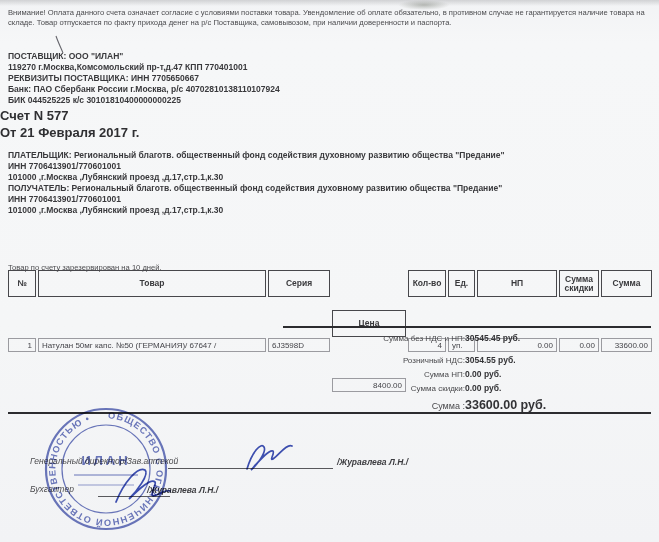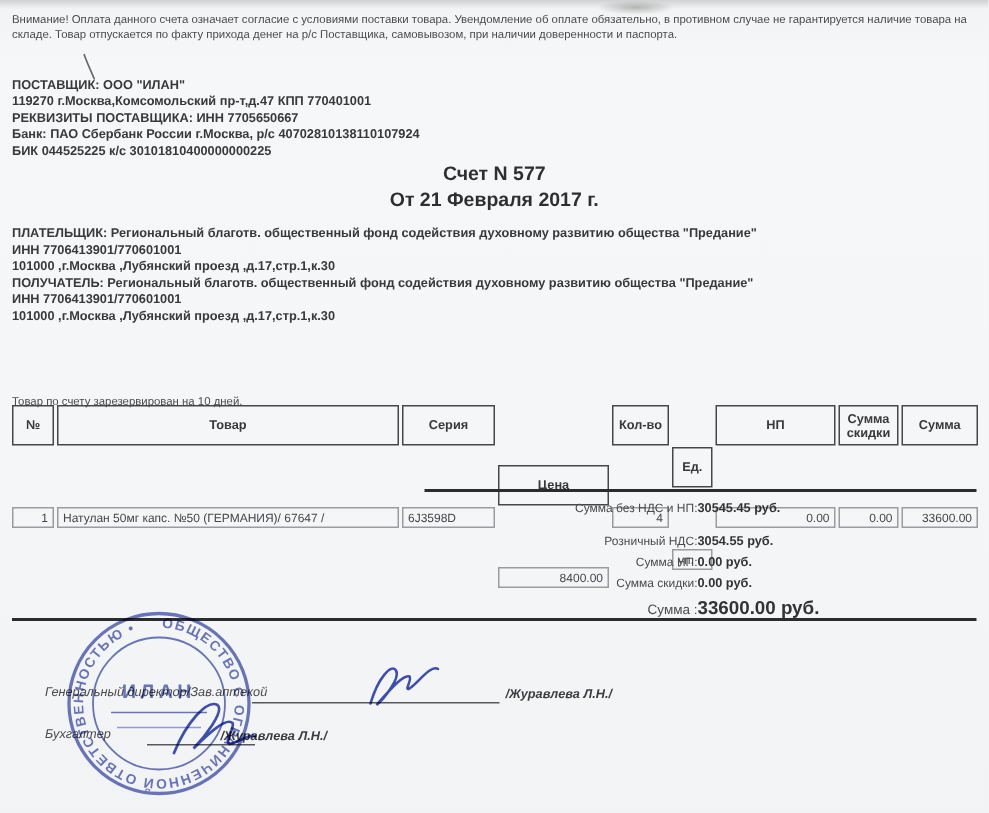"Счет N 577" #doc-title { text-align: center -> none }
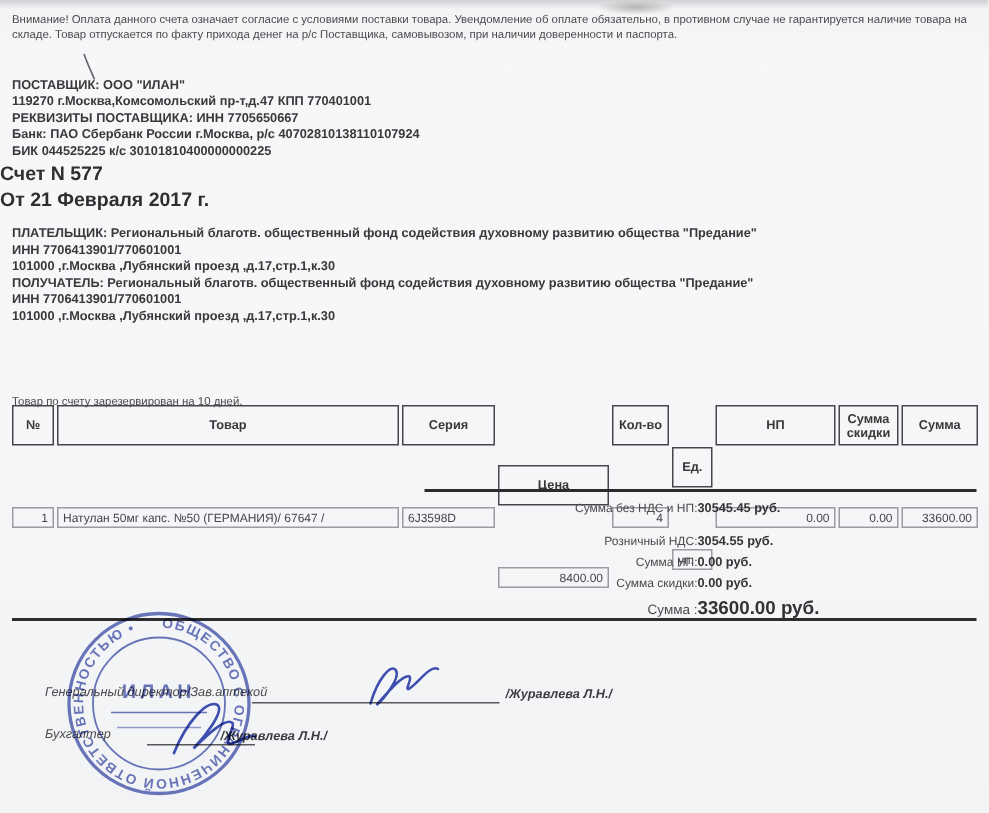"Ед." .c-ed { margin-top: 28px -> none }
